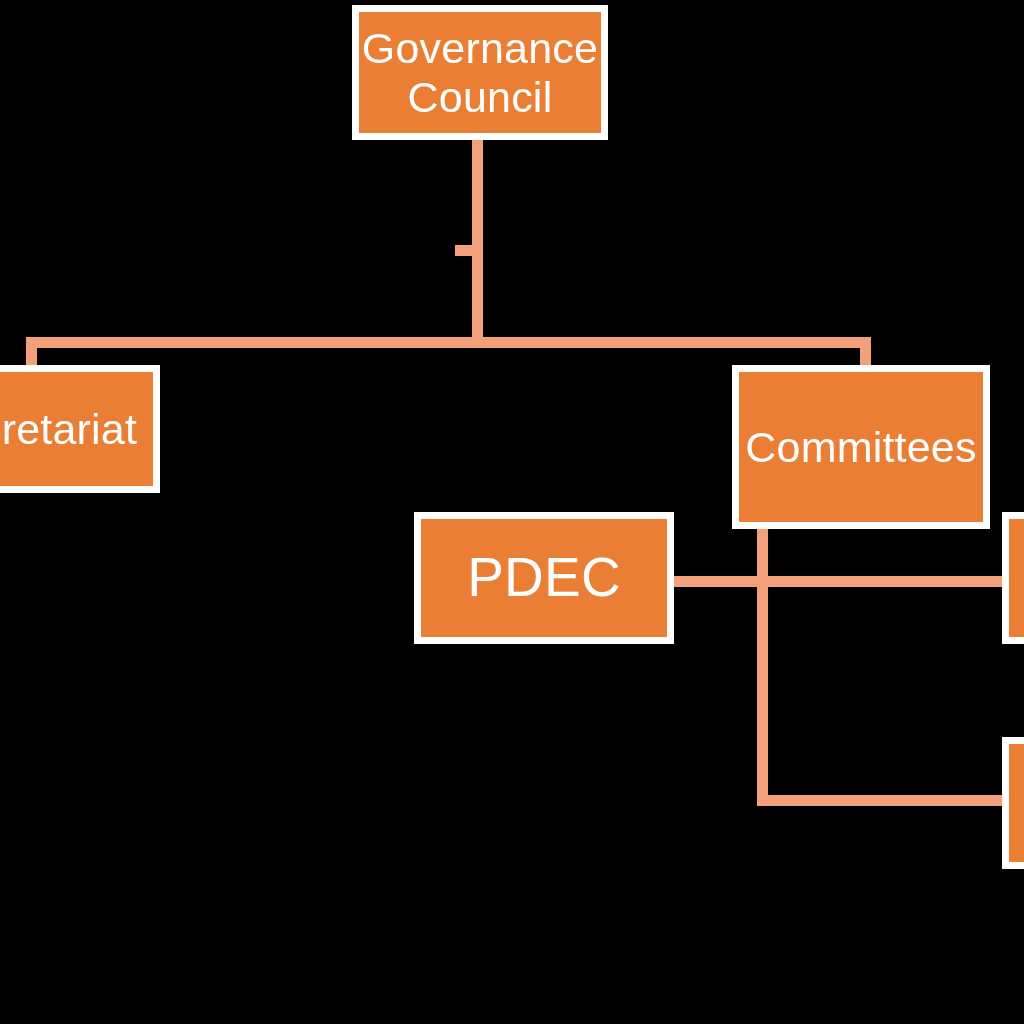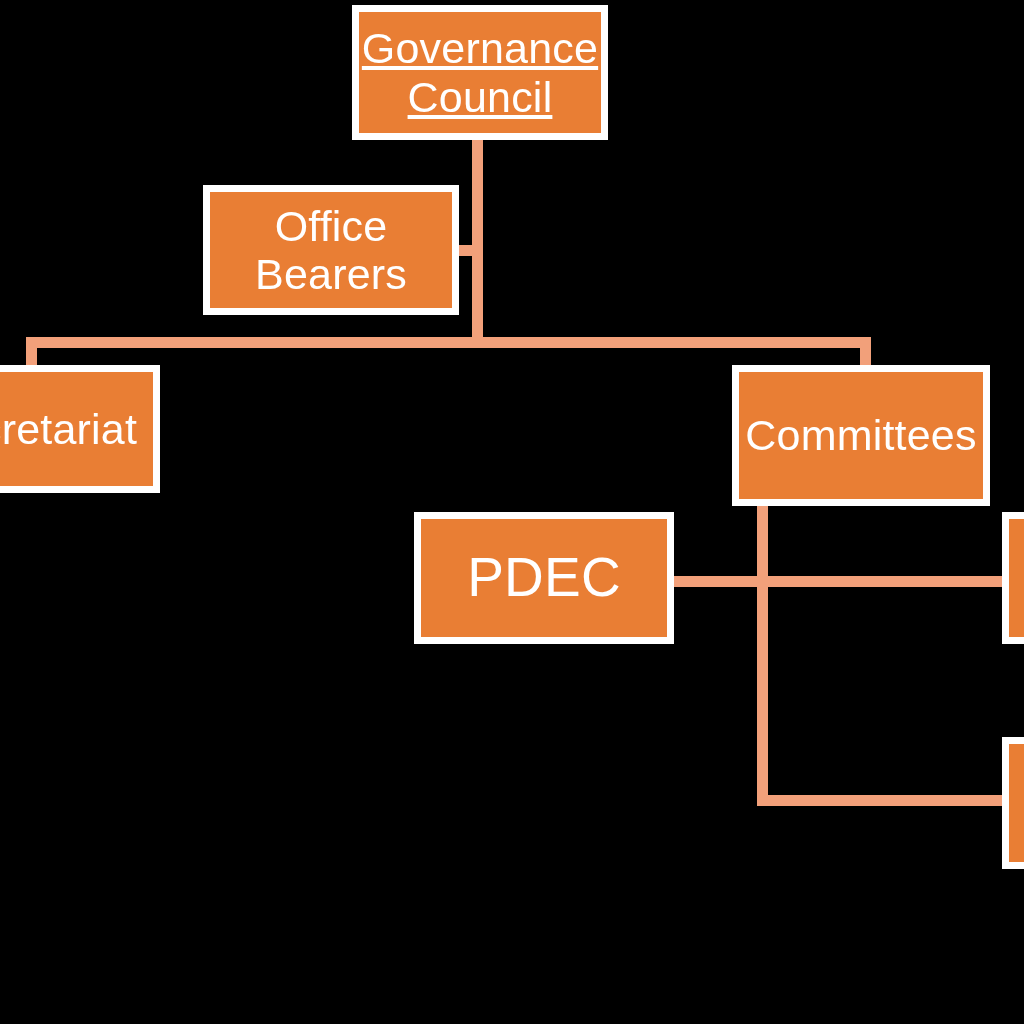"Governance" div.node { text-decoration: underline -> none }
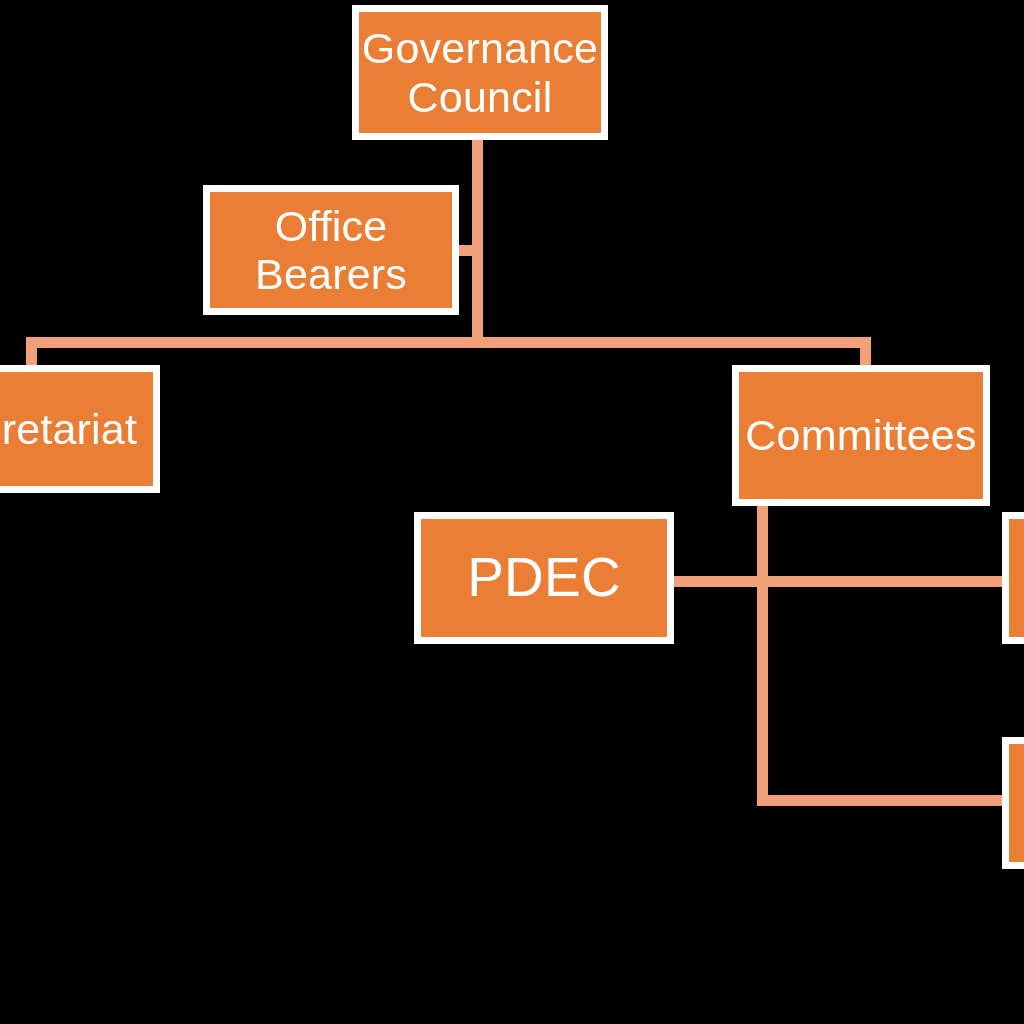"Office" div.node { html: <div>Office Bearers</div> -> none }
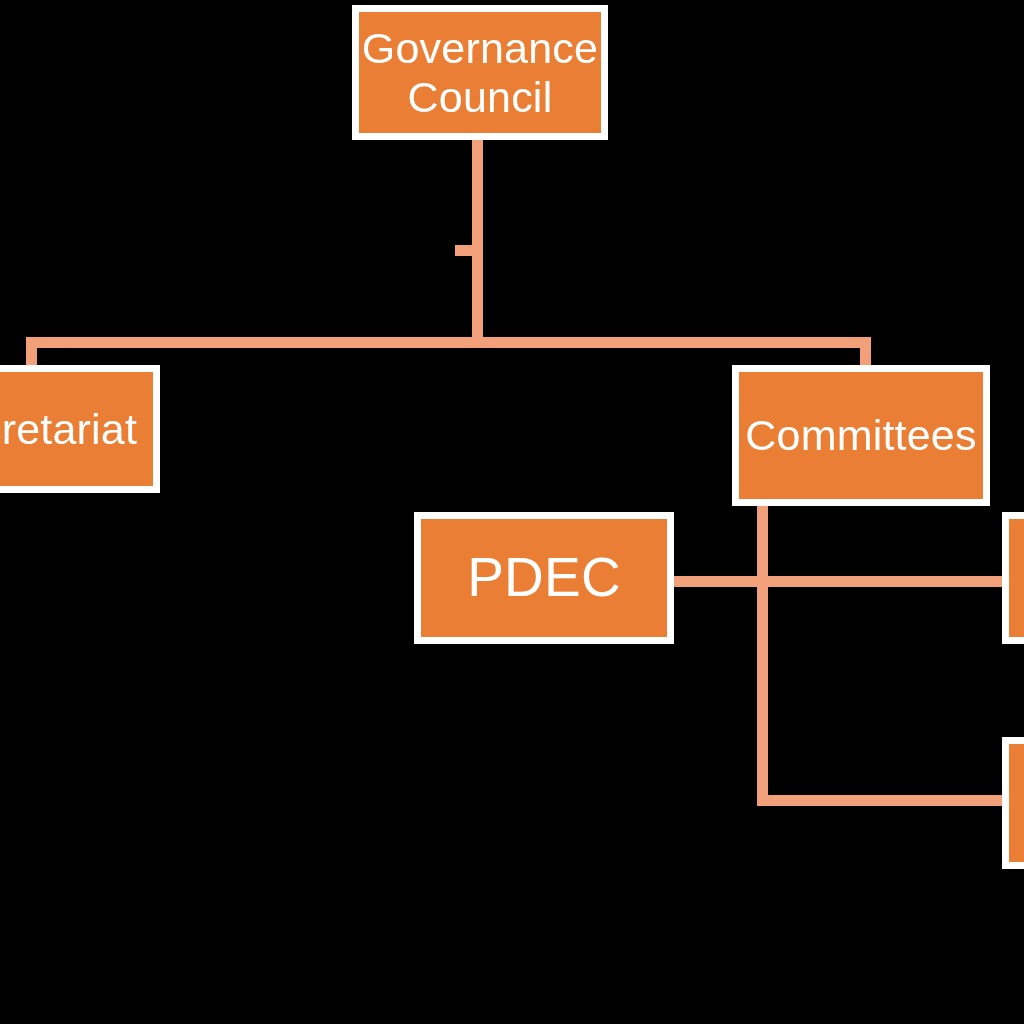"Committees" div.node { height: 141px -> 164px }
